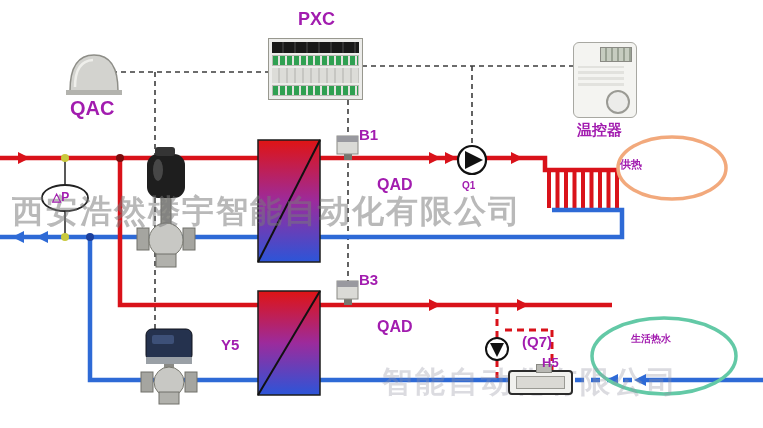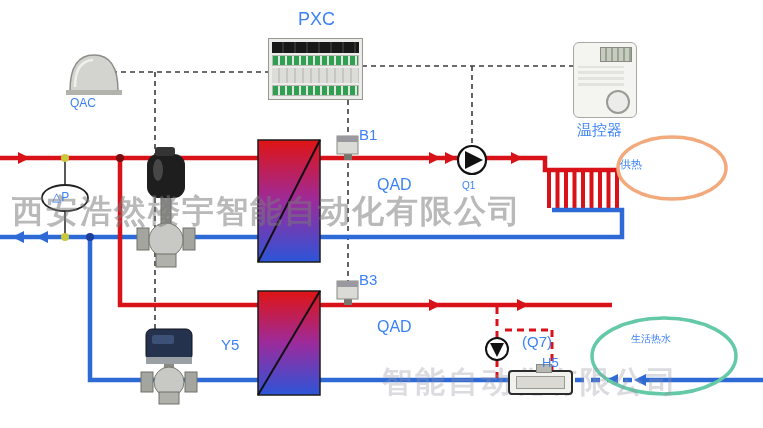"PXC" .lbl { color: #3b82f6 -> #a21caf; font-weight: normal -> bold }
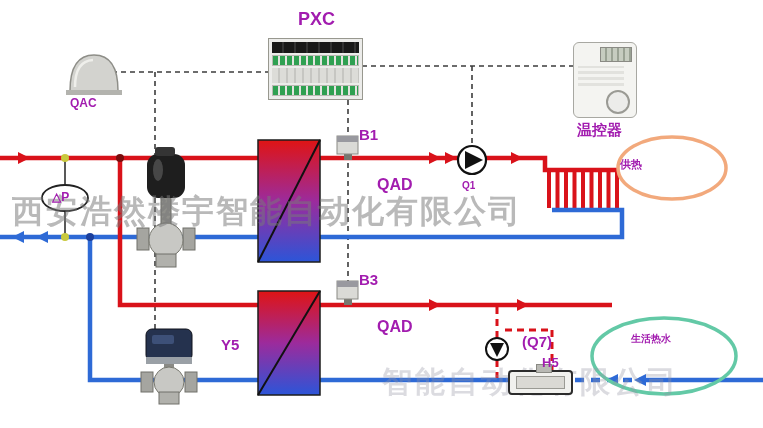"QAC" div.lbl { font-size: 12px -> 20px }
